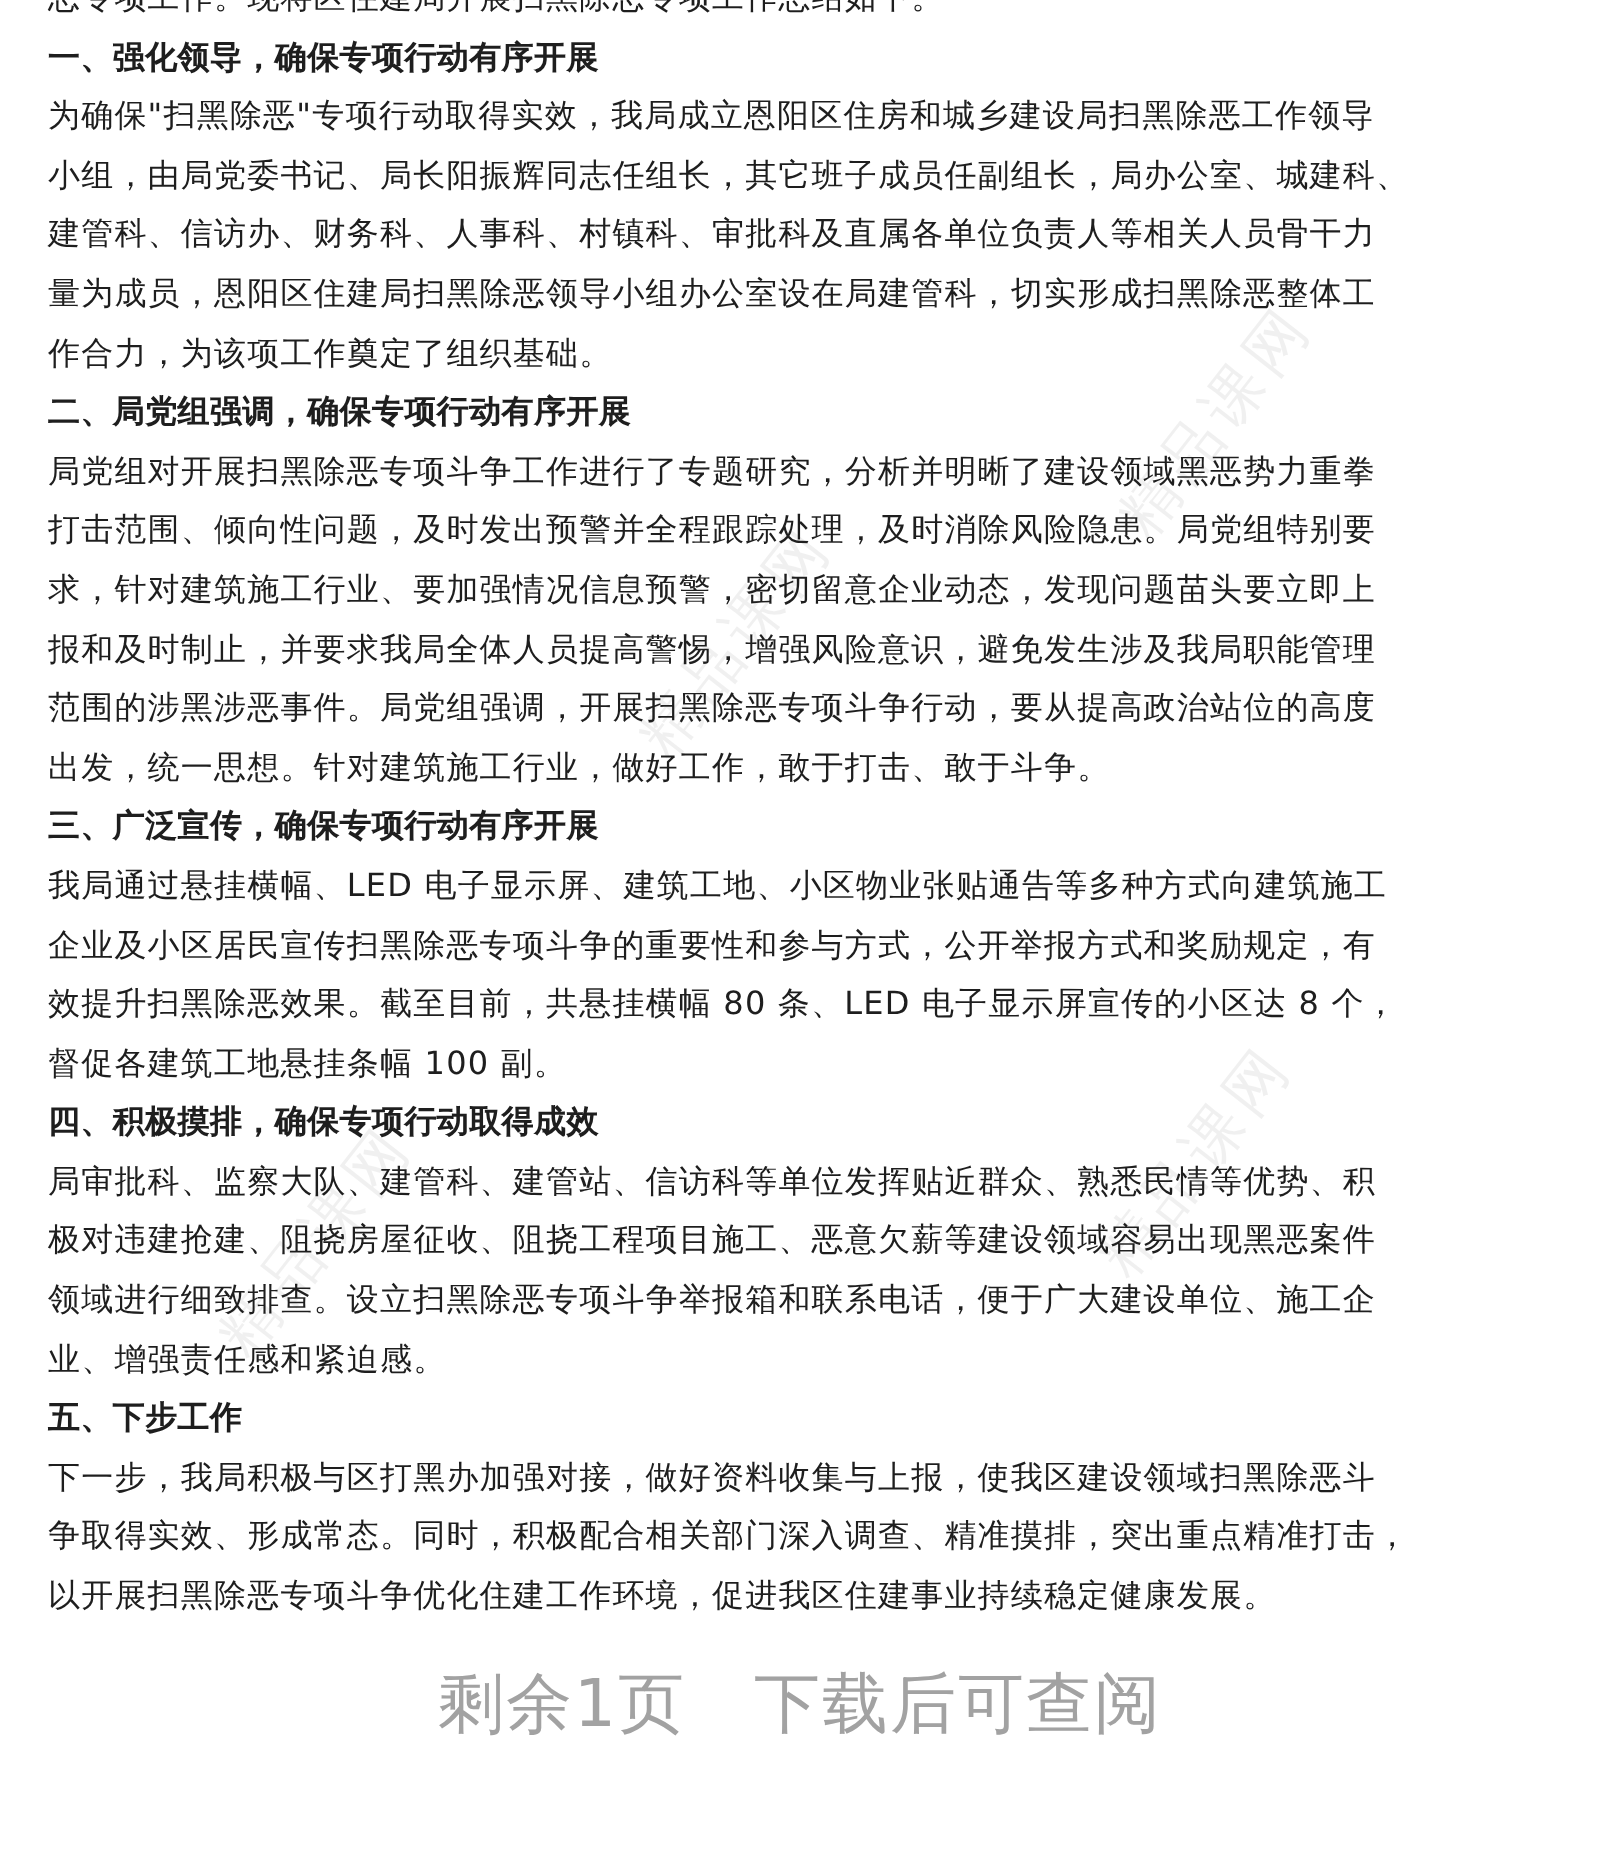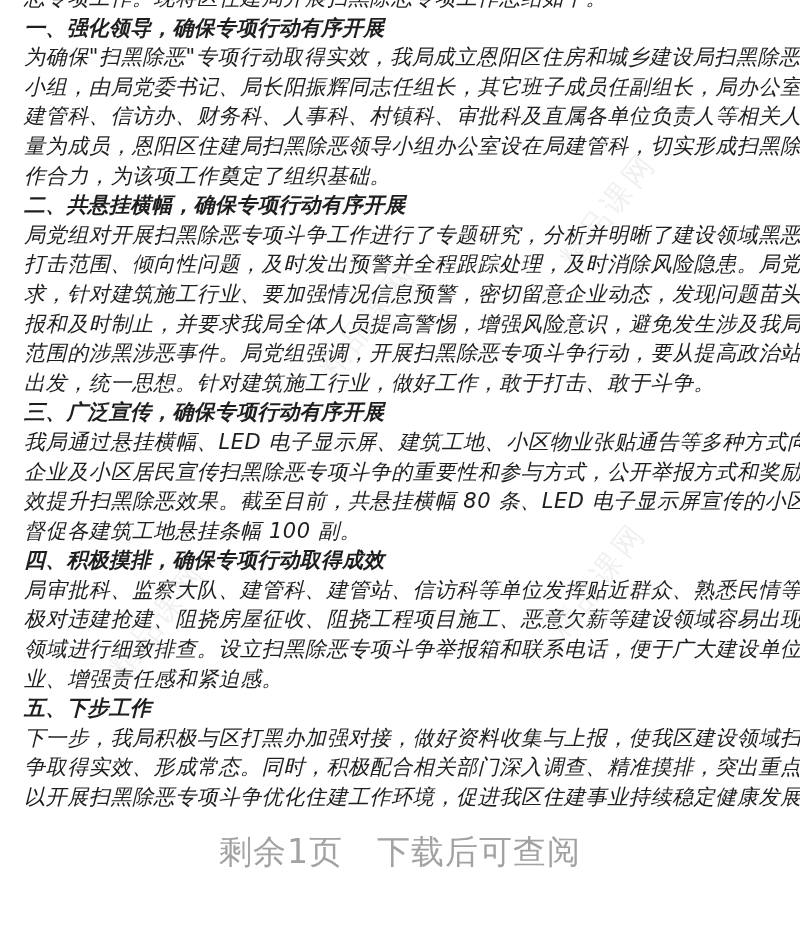"一、强化领导，确保专项行动有序开展" .line { font-size: 21px -> 16px; font-style: italic -> none }
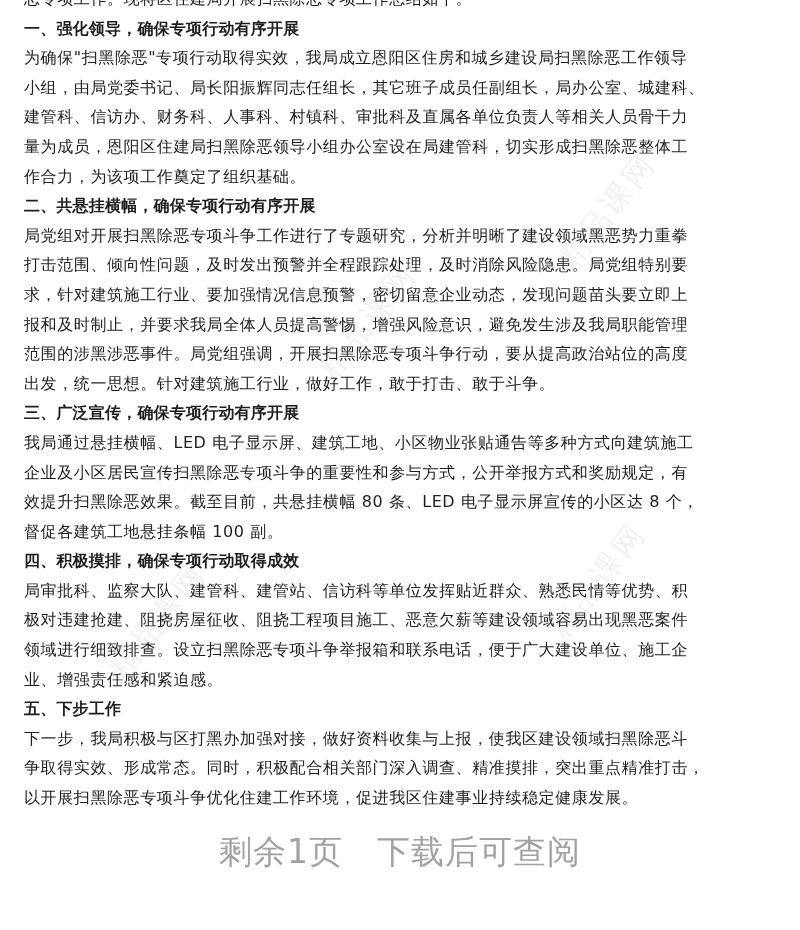"二、共悬挂横幅，确保专项行动有序开展" div.line { text: 共悬挂横幅 -> 局党组强调 }
